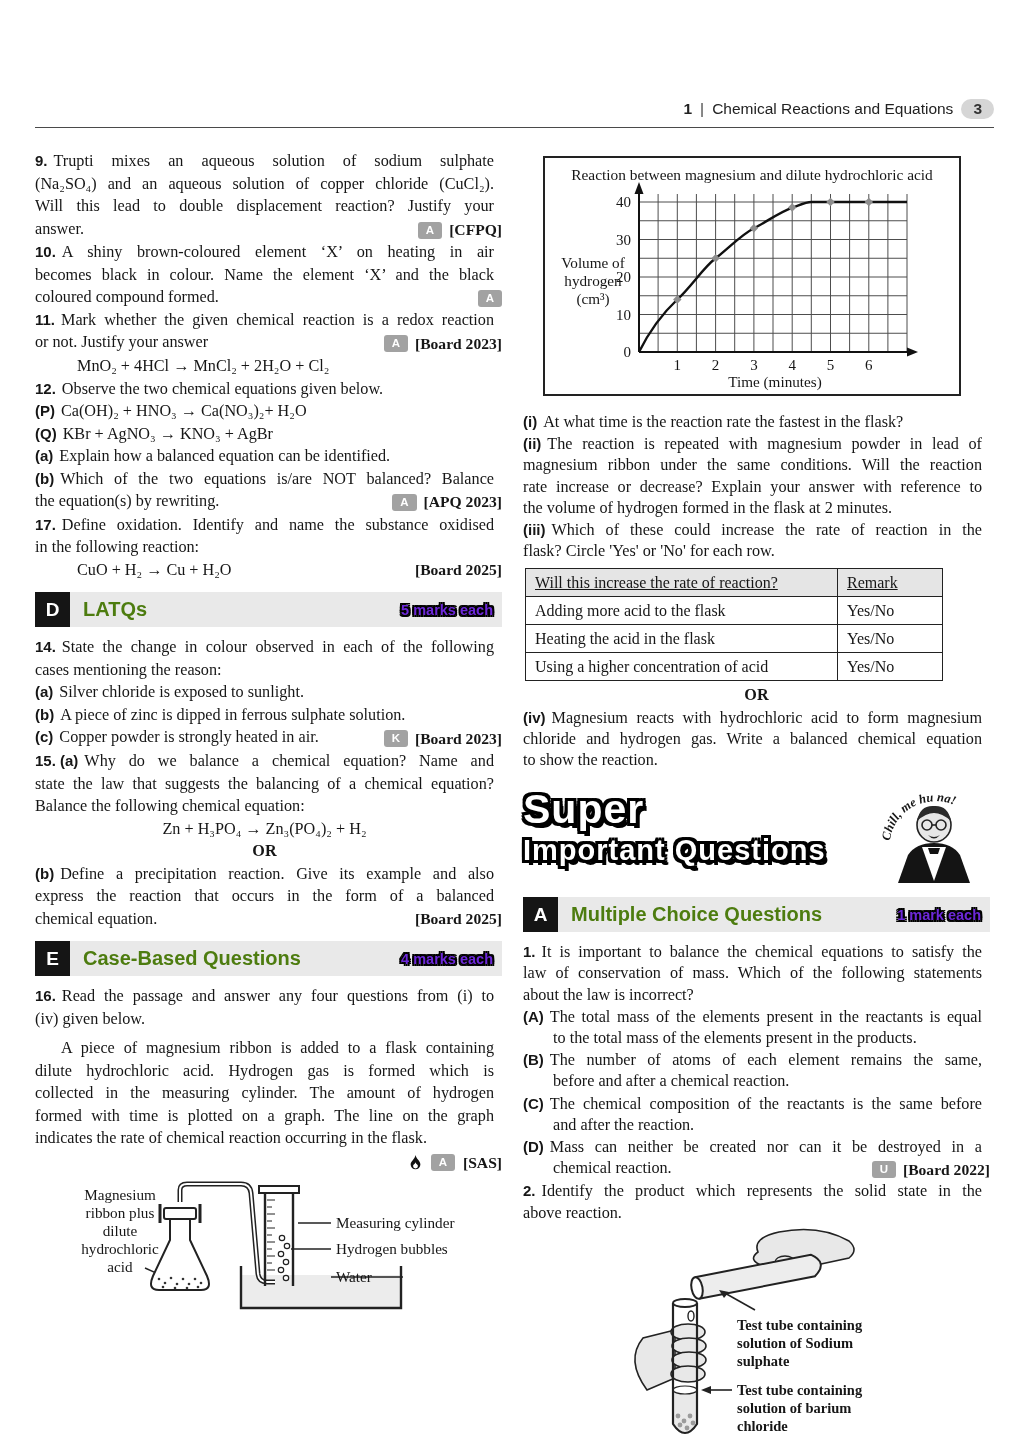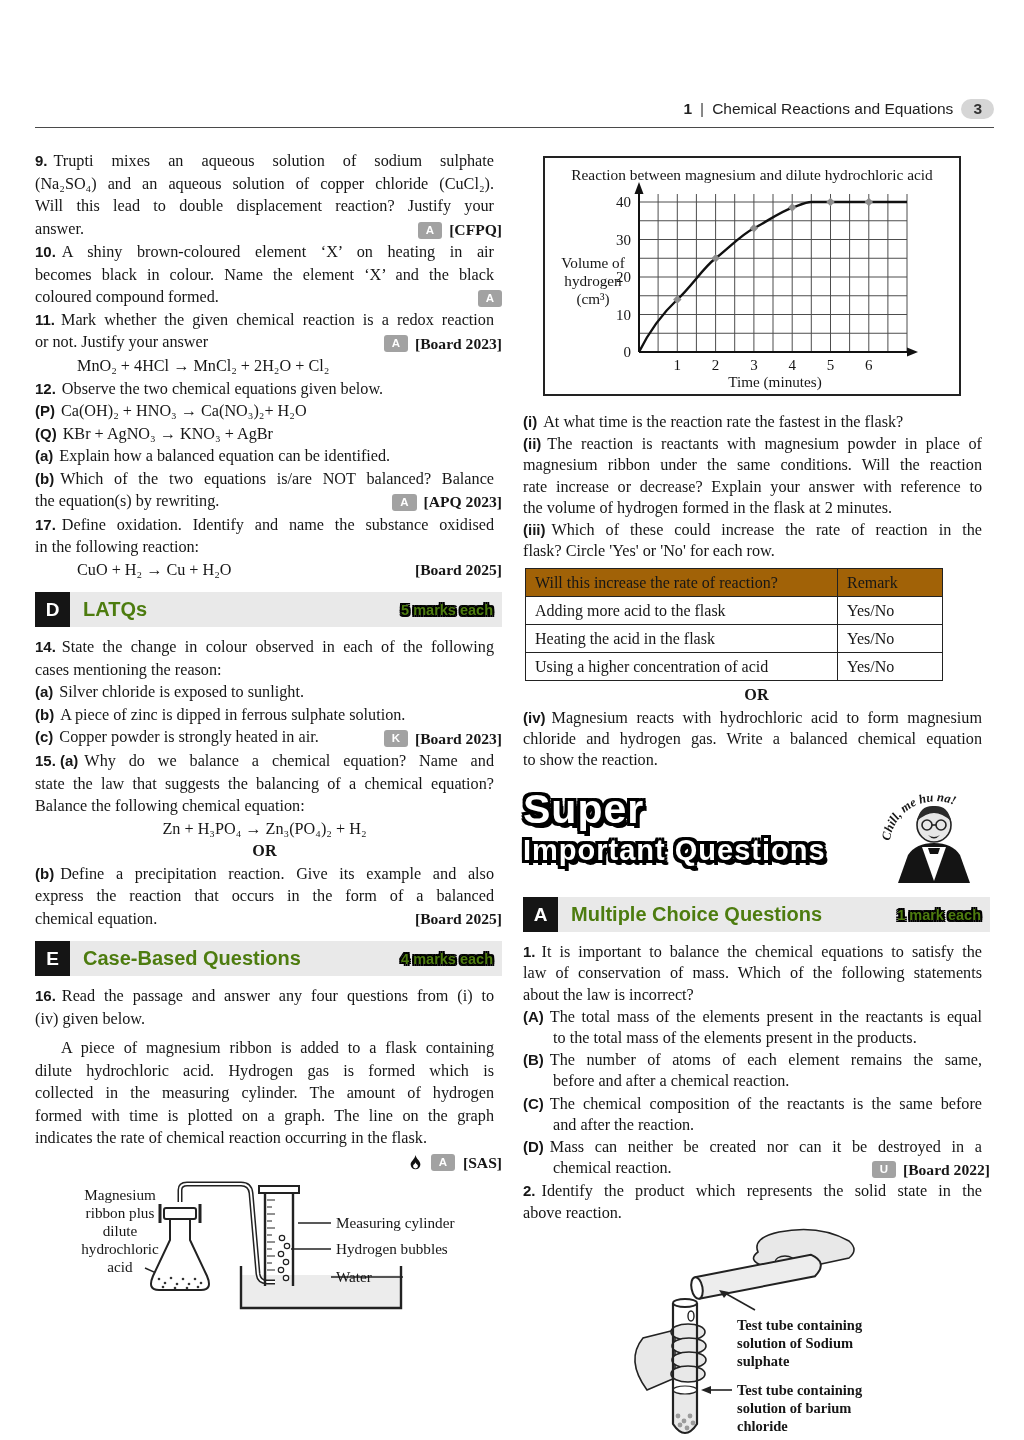"The reaction is reactants with" span.lt { text: reactants with magnesium powder in place -> repeated with magnesium powder in lead }
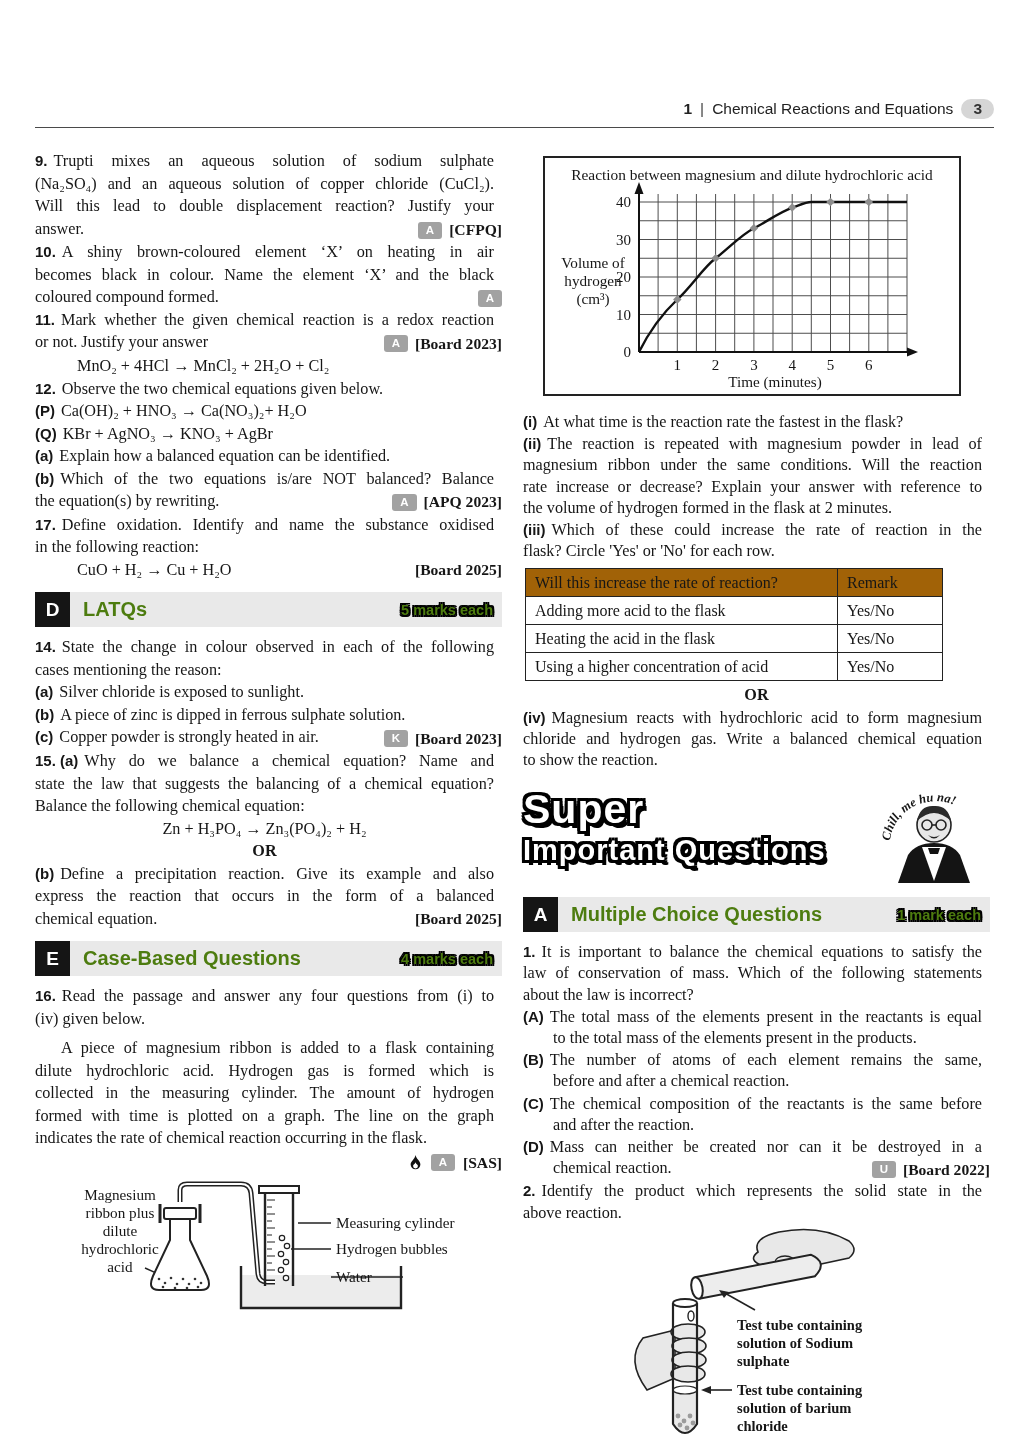"Will this increase the rate" table.rates th { background: #a16207 -> #e5e5e5; text-decoration: none -> underline }
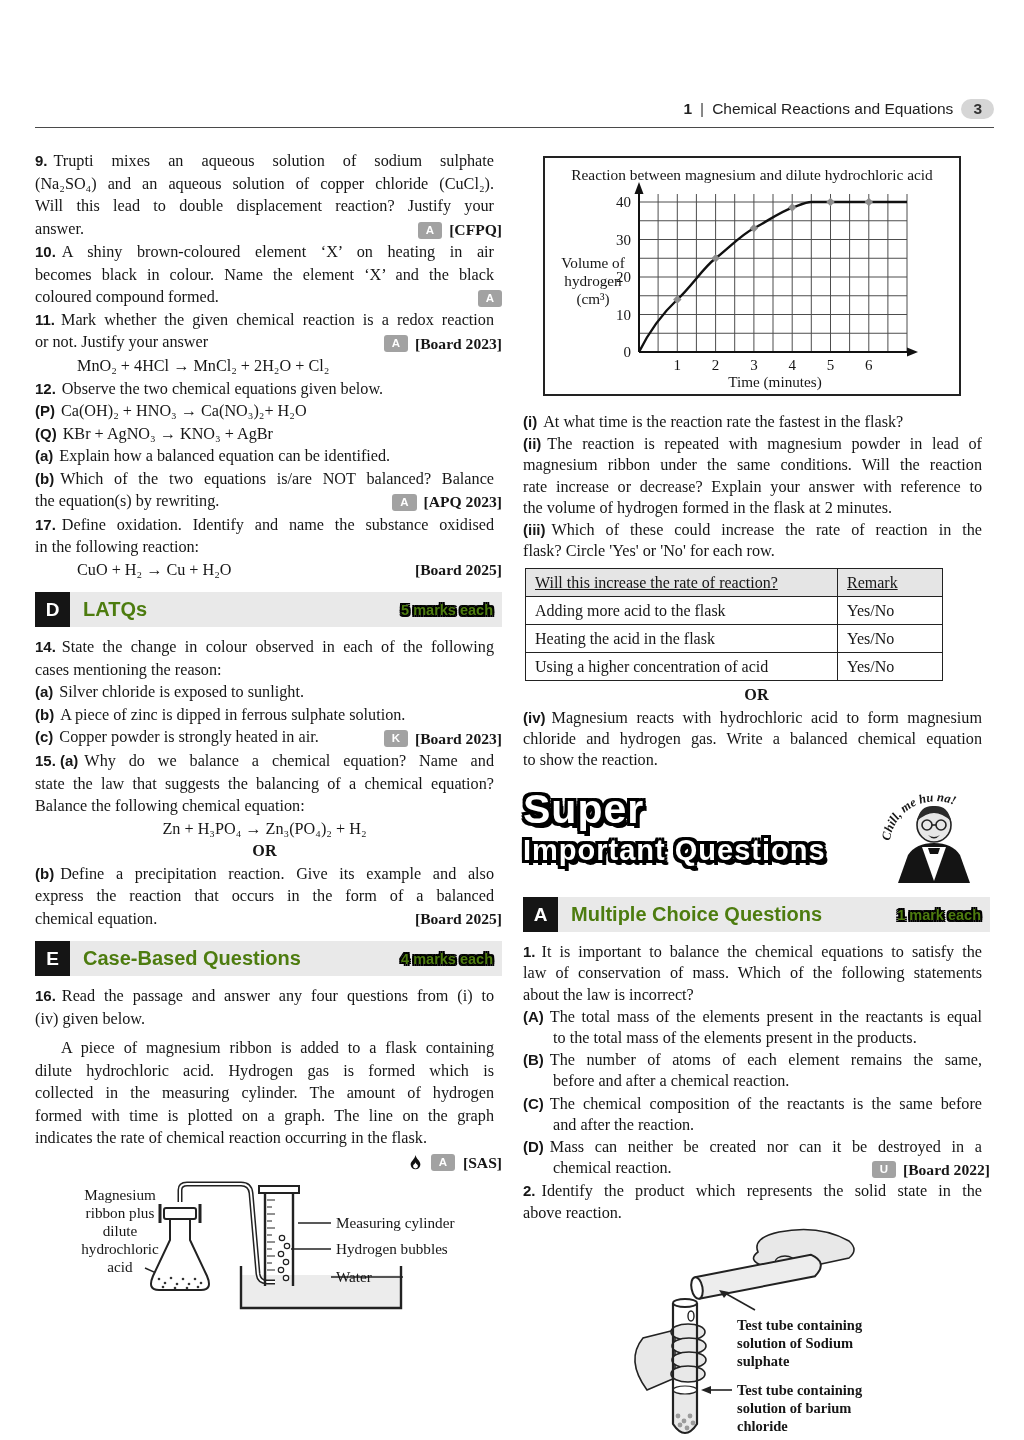"5 marks each" .secmarks { color: #4d7c0f -> #6d28d9 }
